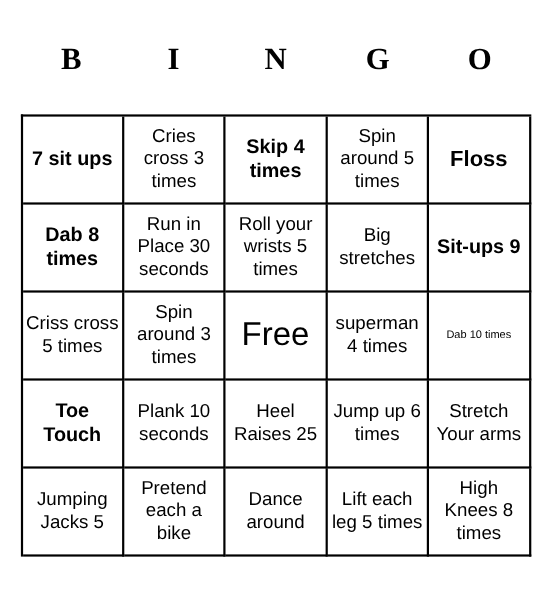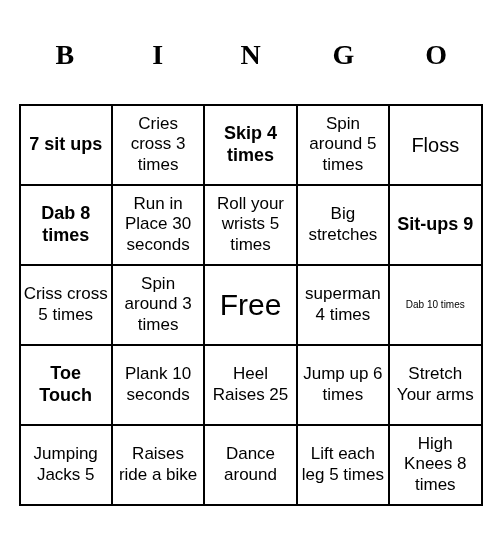"Floss" .bingo-cell.floss-text { font-weight: normal -> bold }
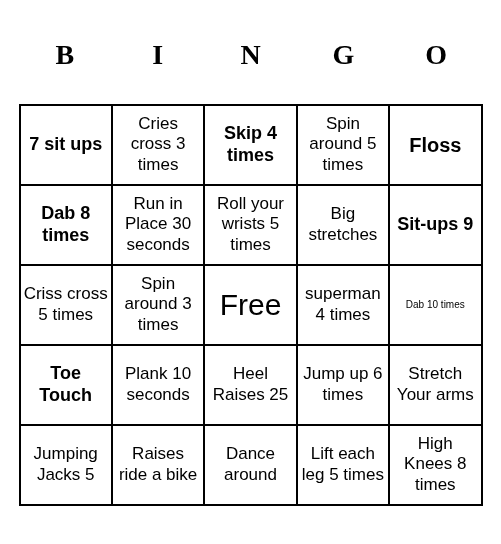"Raises ride a bike" div.bingo-cell { text: Raises ride -> Pretend each }
